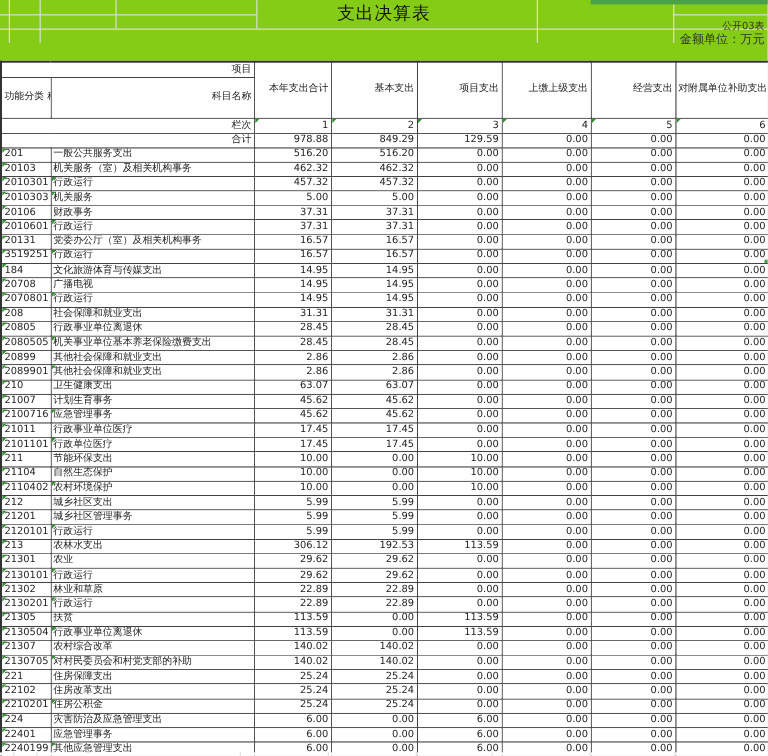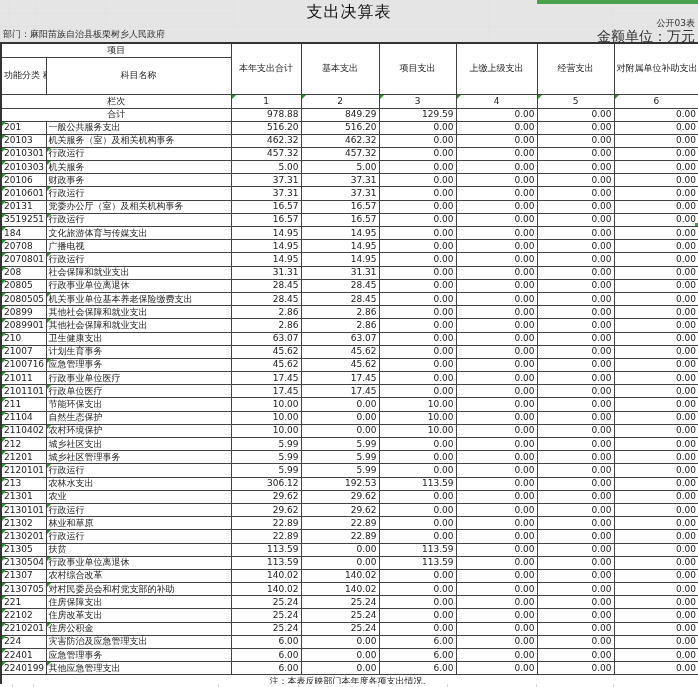"支出决算表" .topbar { background: #e5e5e5 -> #84cc16; height: 42px -> 55px }
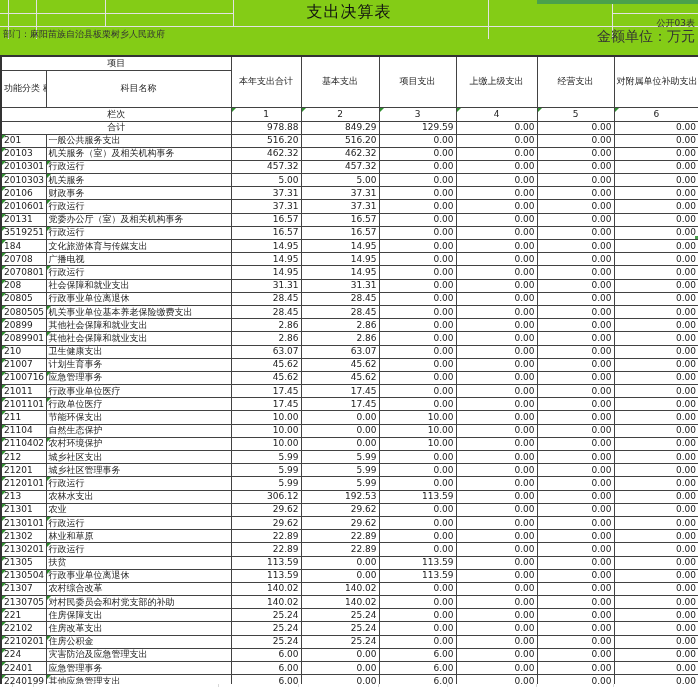"部门：麻阳苗族自治县板栗树乡人民政府" div.dept-line { html: <div>部门：麻阳苗族自治县板栗树乡人民政府</div> -> none }
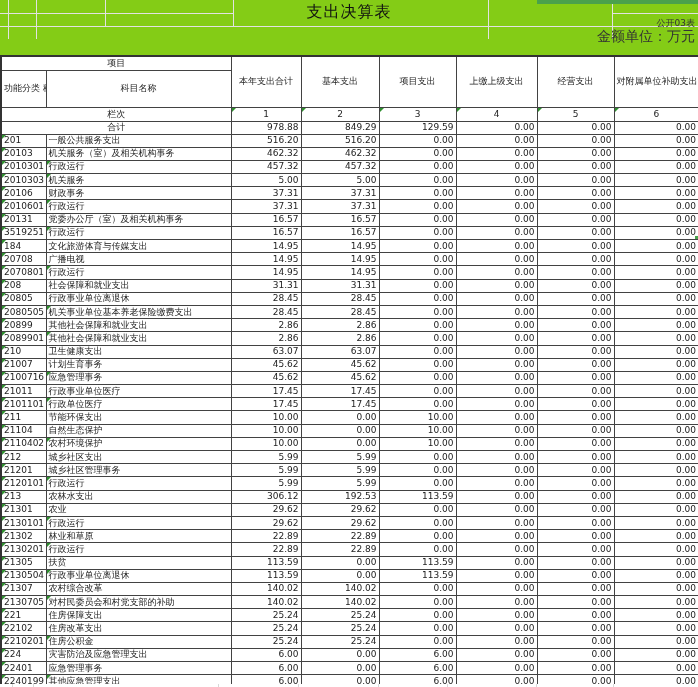"金额单位：万元" .unit-line { font-size: 14px -> 11px }
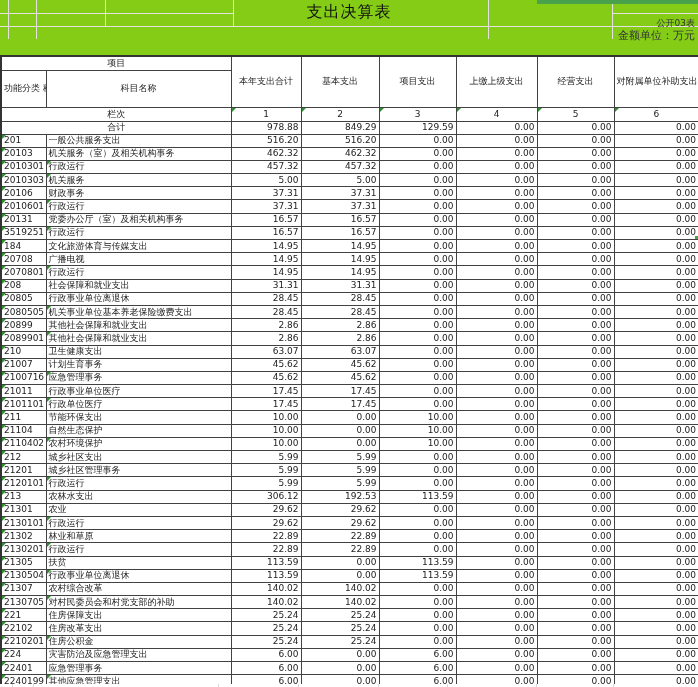"项目" td.hdr { text-align: center -> right }
